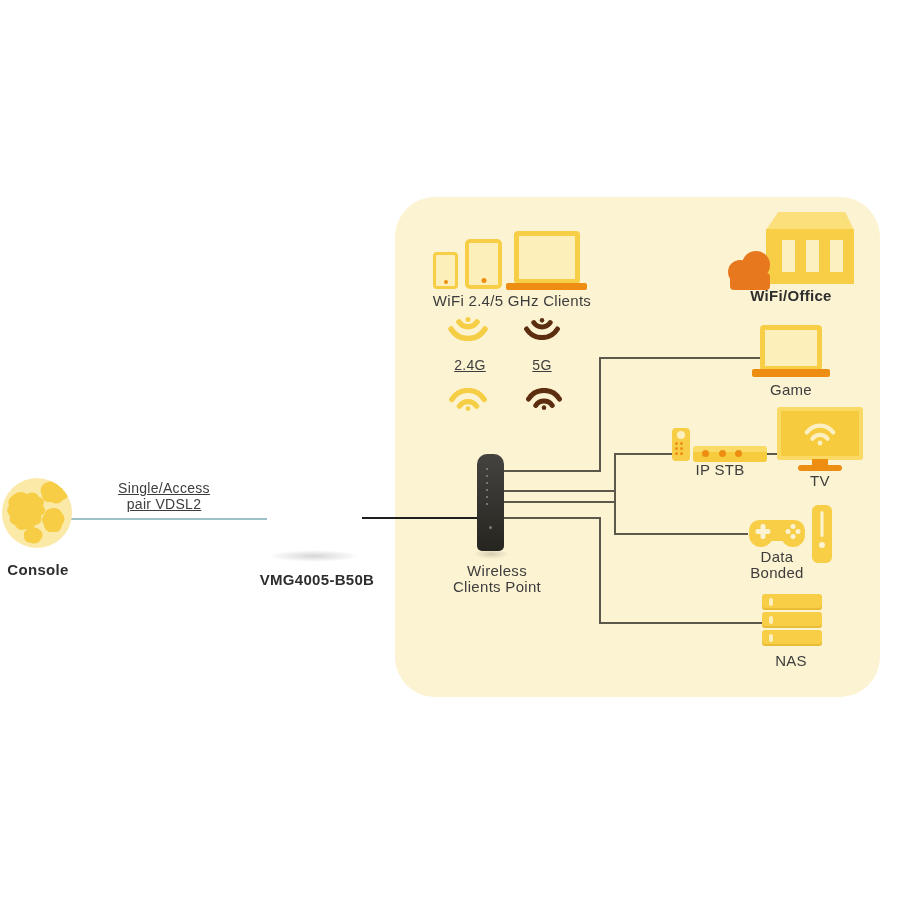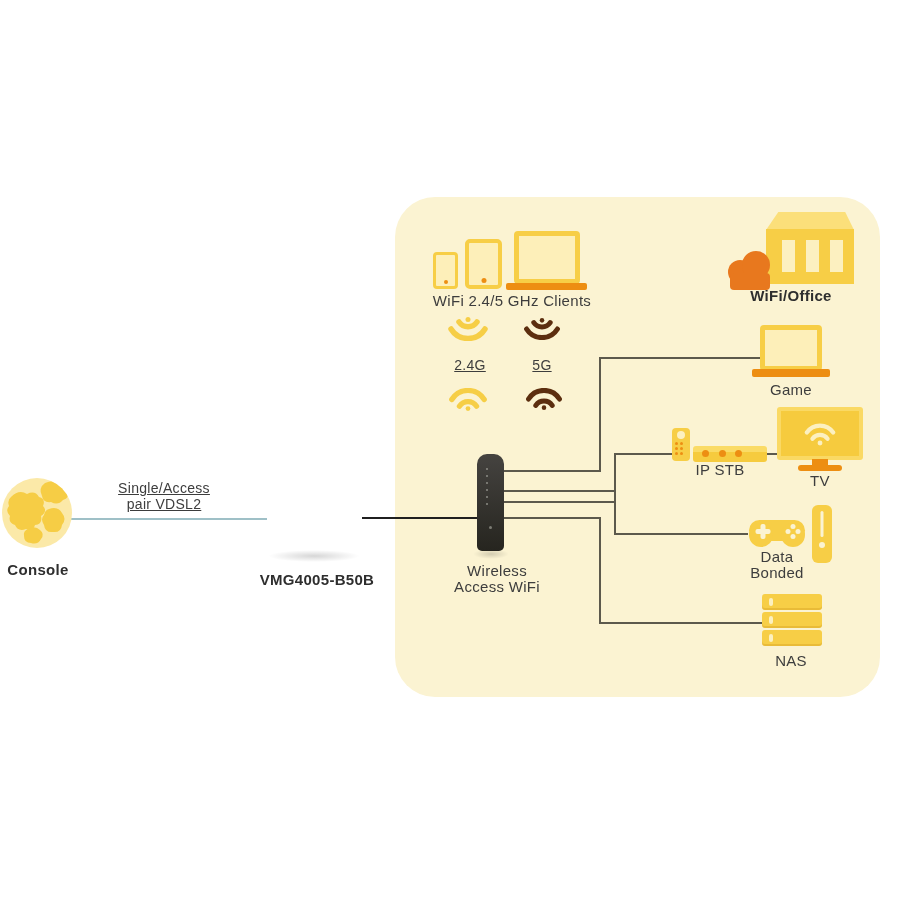"Access WiFi" div.lbl { text: Access WiFi -> Clients Point }
